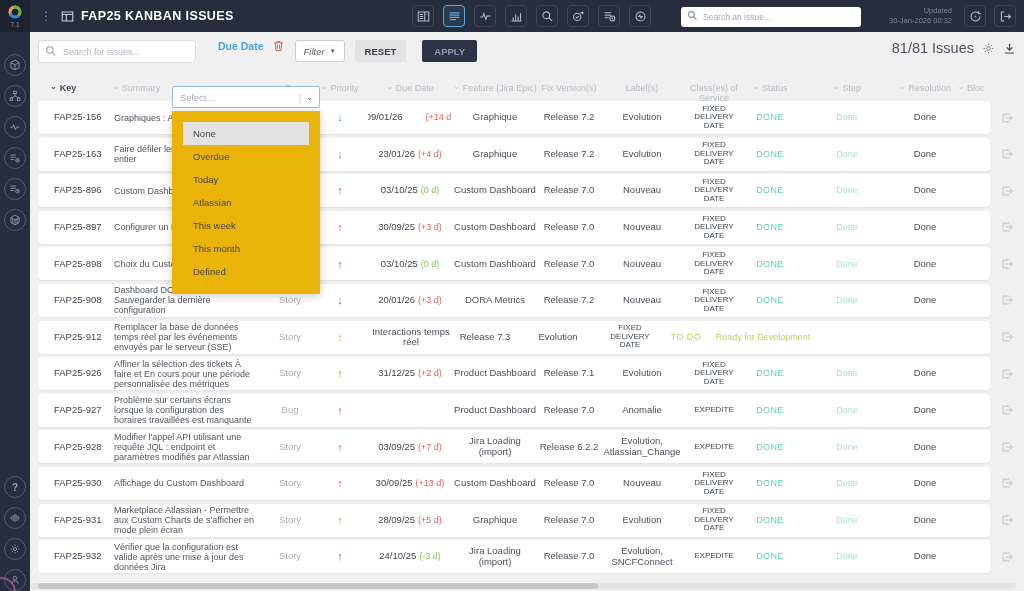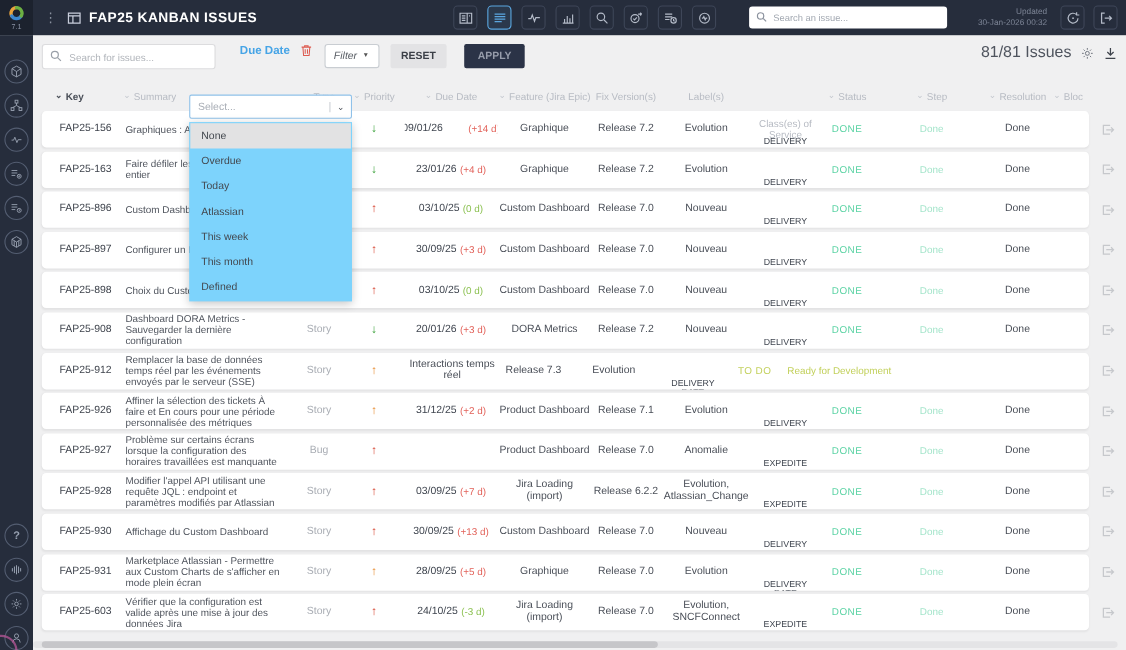"Class(es) of Service" .c9 { margin-top: 24px -> none }
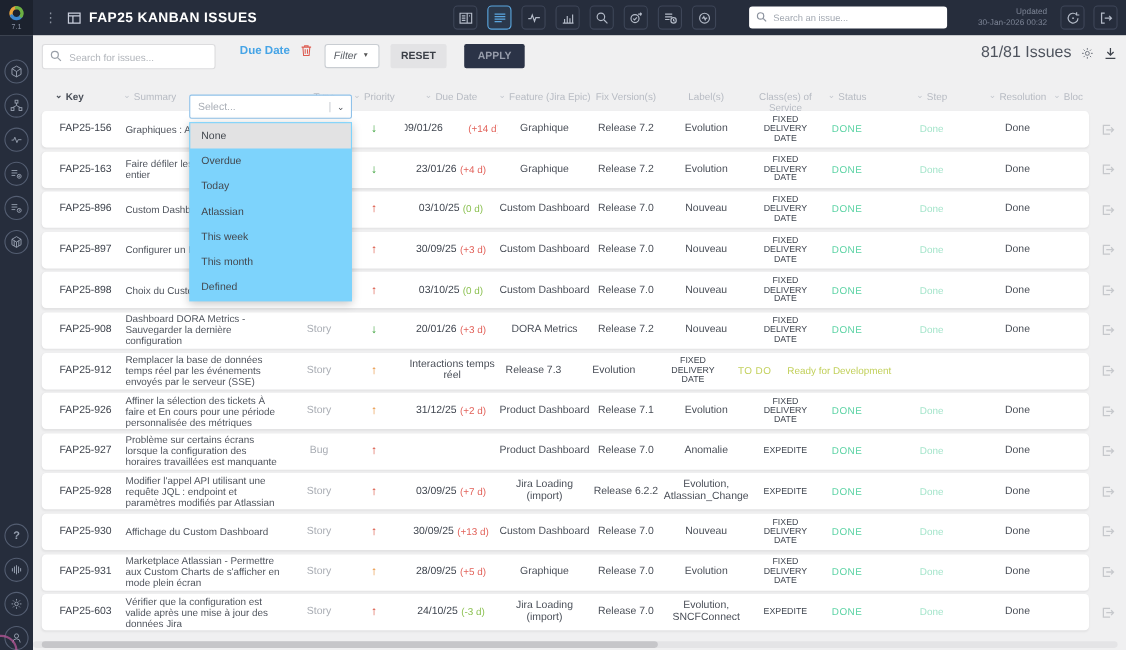"None" .dd-list { background: #7dd3fc -> #eab308; padding: 1px -> 11px }
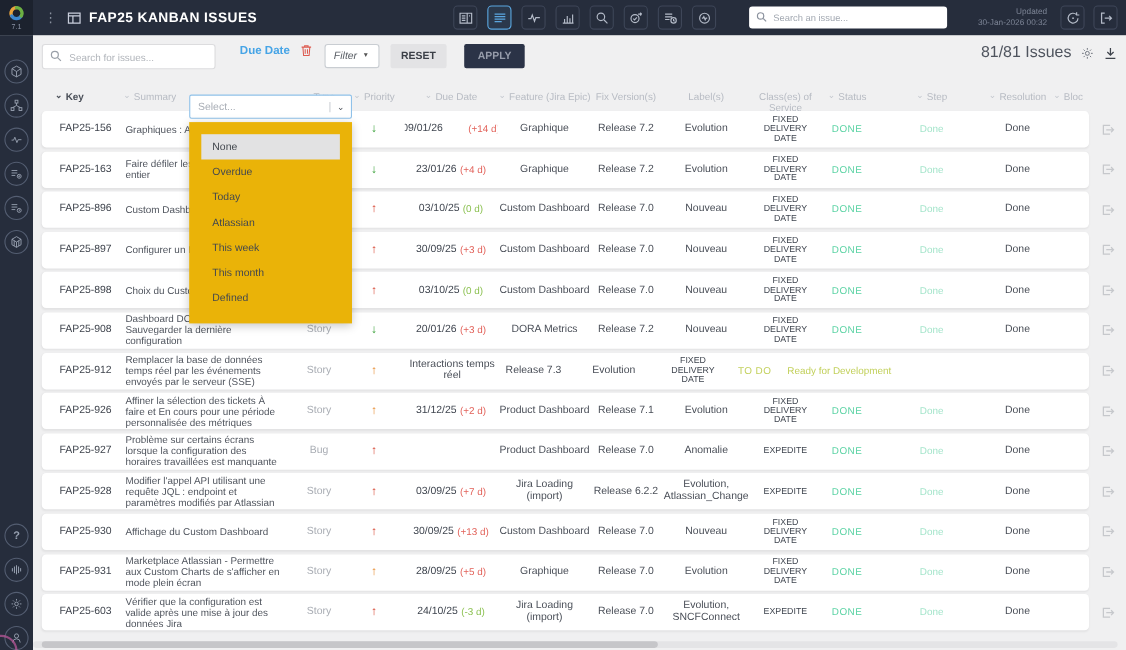"FAP25-603" div.cell { text: FAP25-603 -> FAP25-932 }
